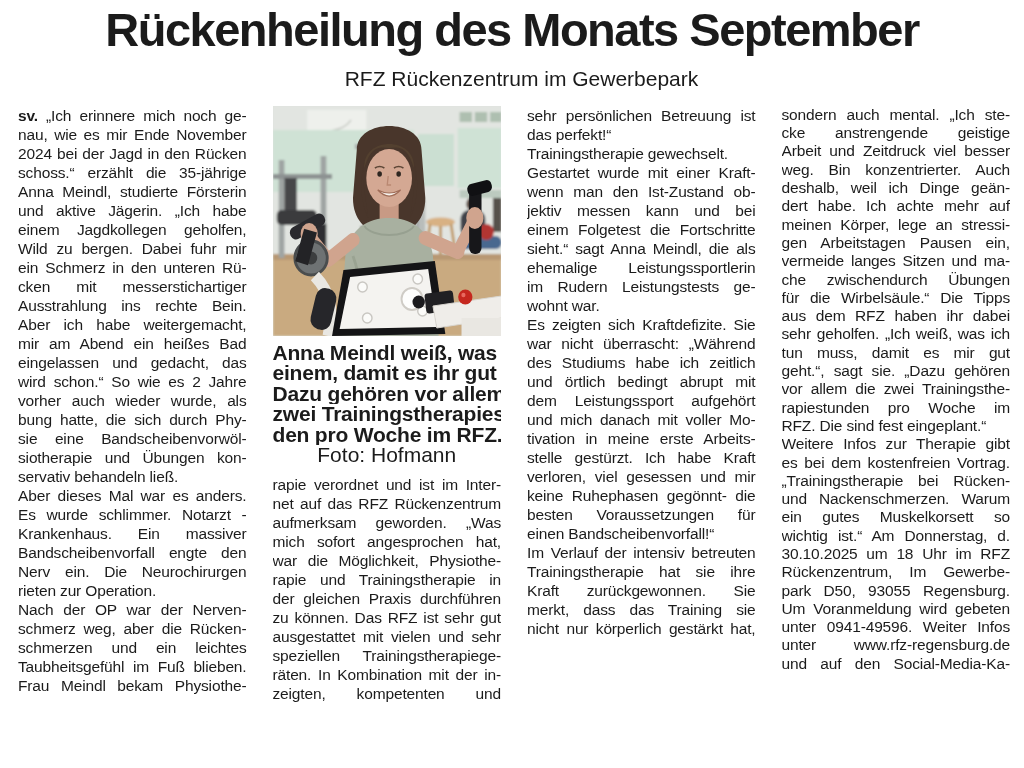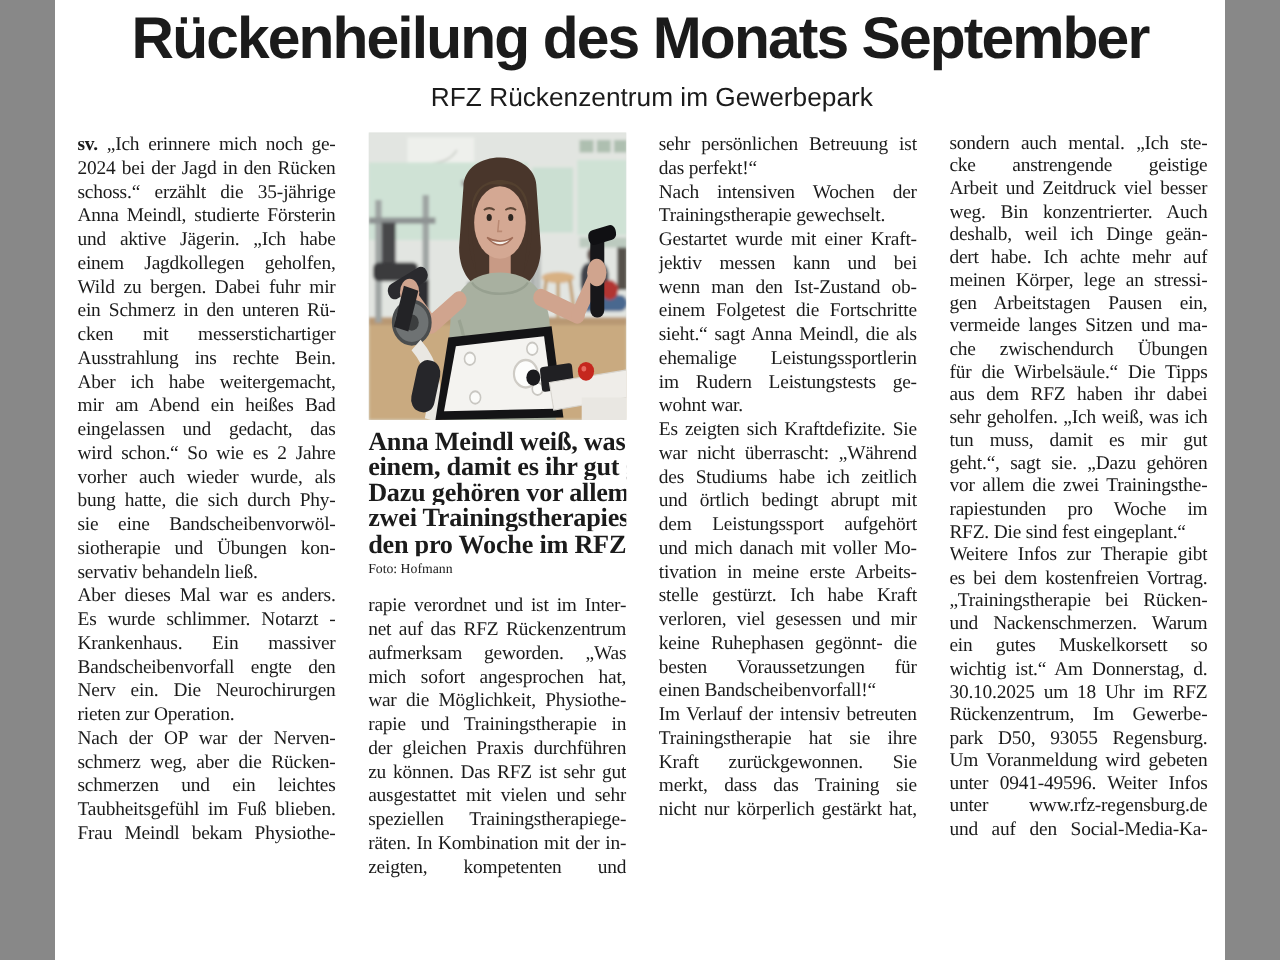"Rückenheilung des Monats September" .page { width: 936px -> 1024px }
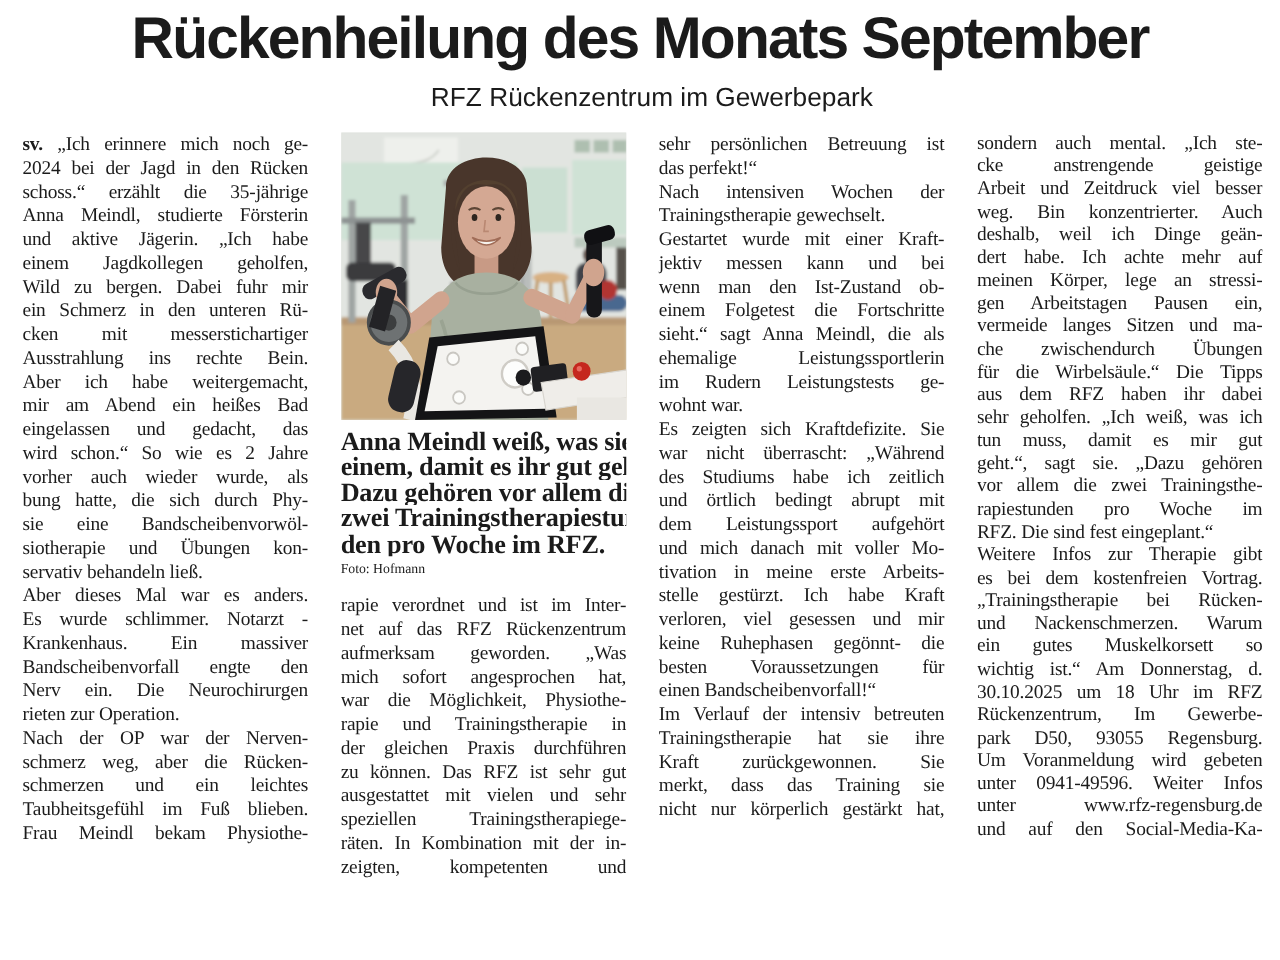"sv. „Ich erinnere mich noch" .cols { font-family: Liberation Serif, serif -> none }
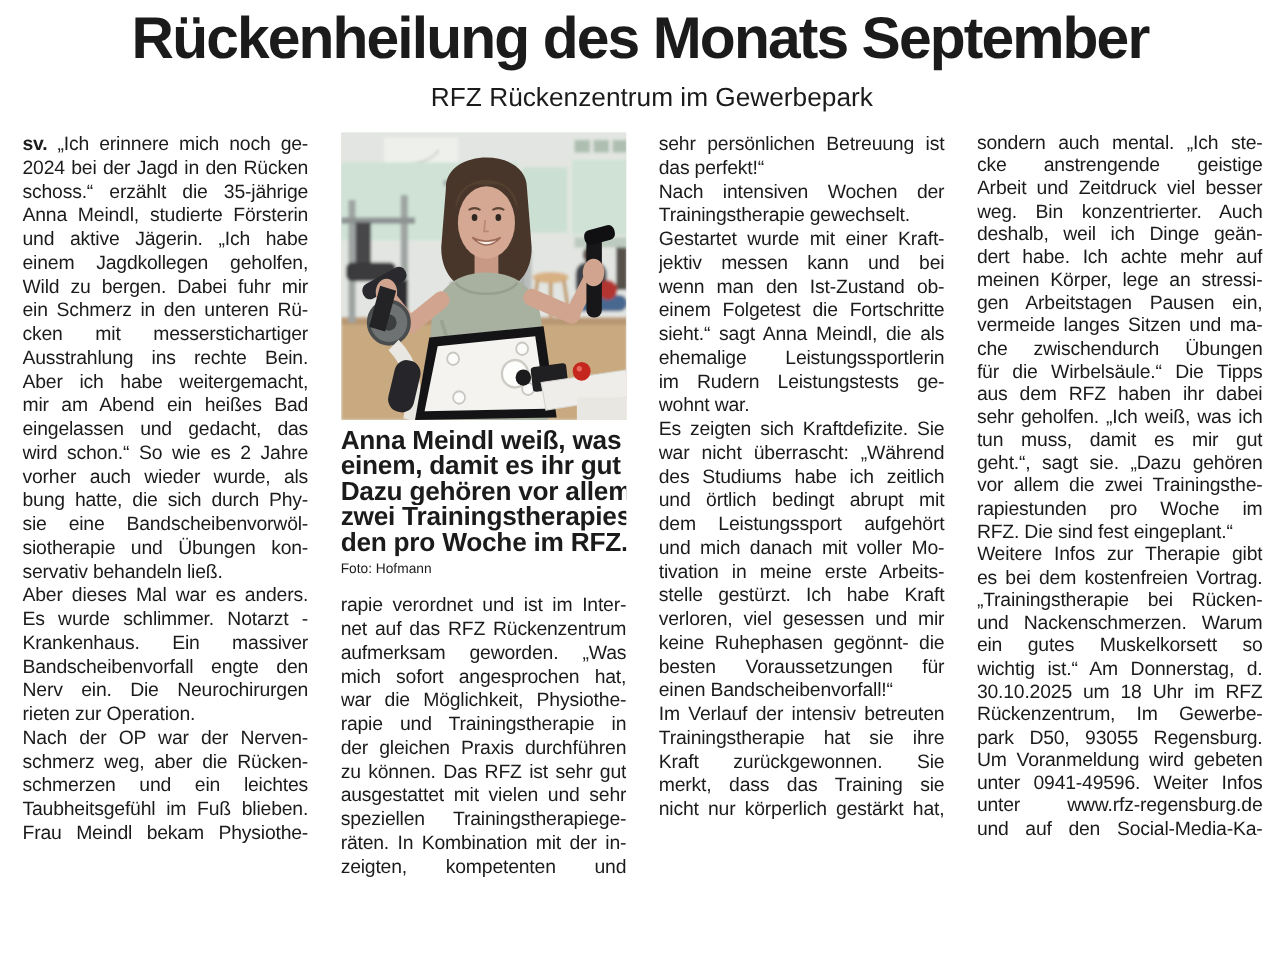"nau, wie es mir Ende" div.tl { html: none -> <div>nau, wie es mir Ende November</div> }
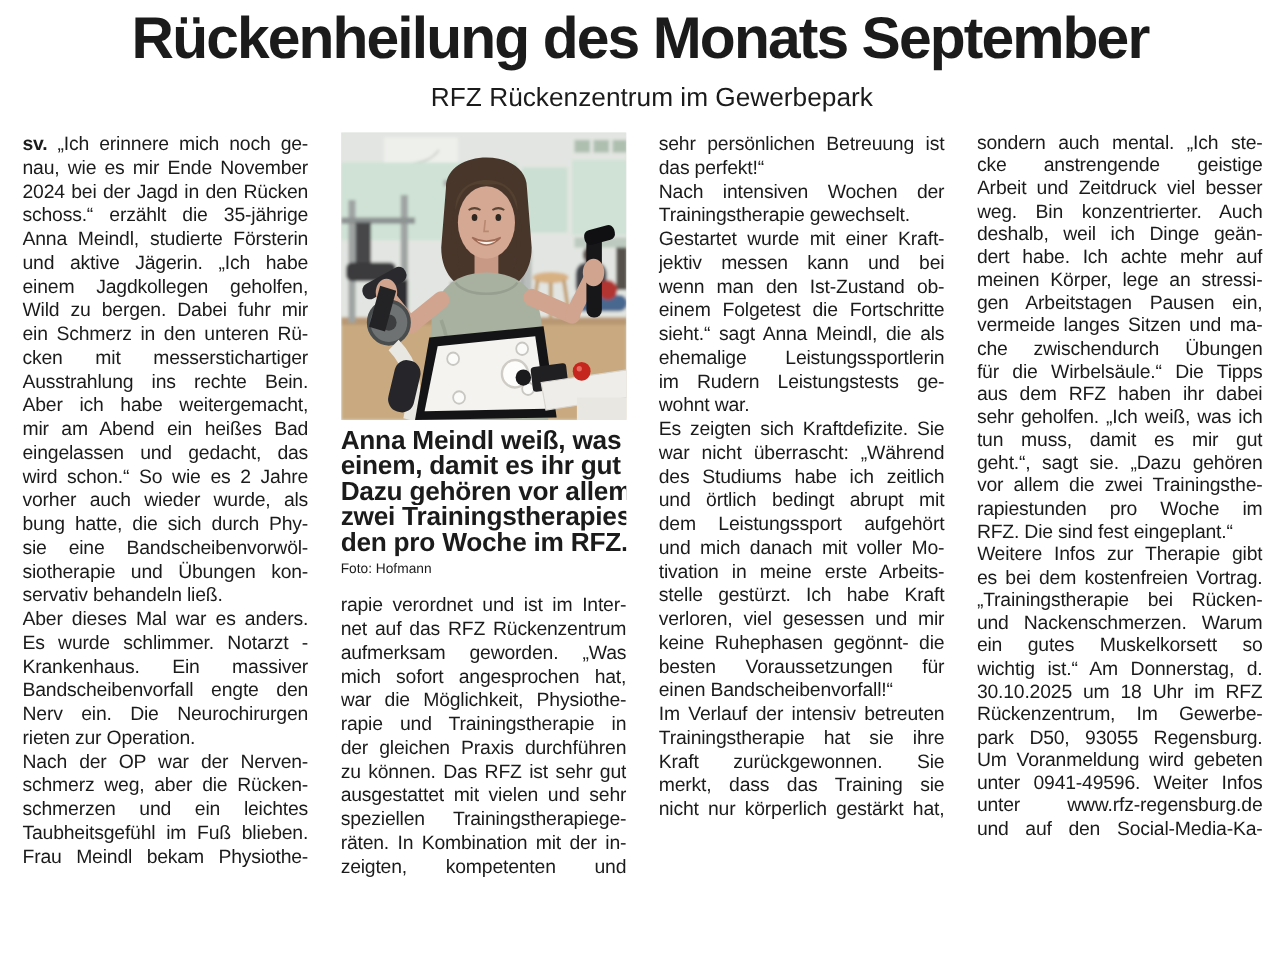"Nach intensiven Wochen der" div.tl { html: <div>Nach intensiven Wochen der</div> -> none }
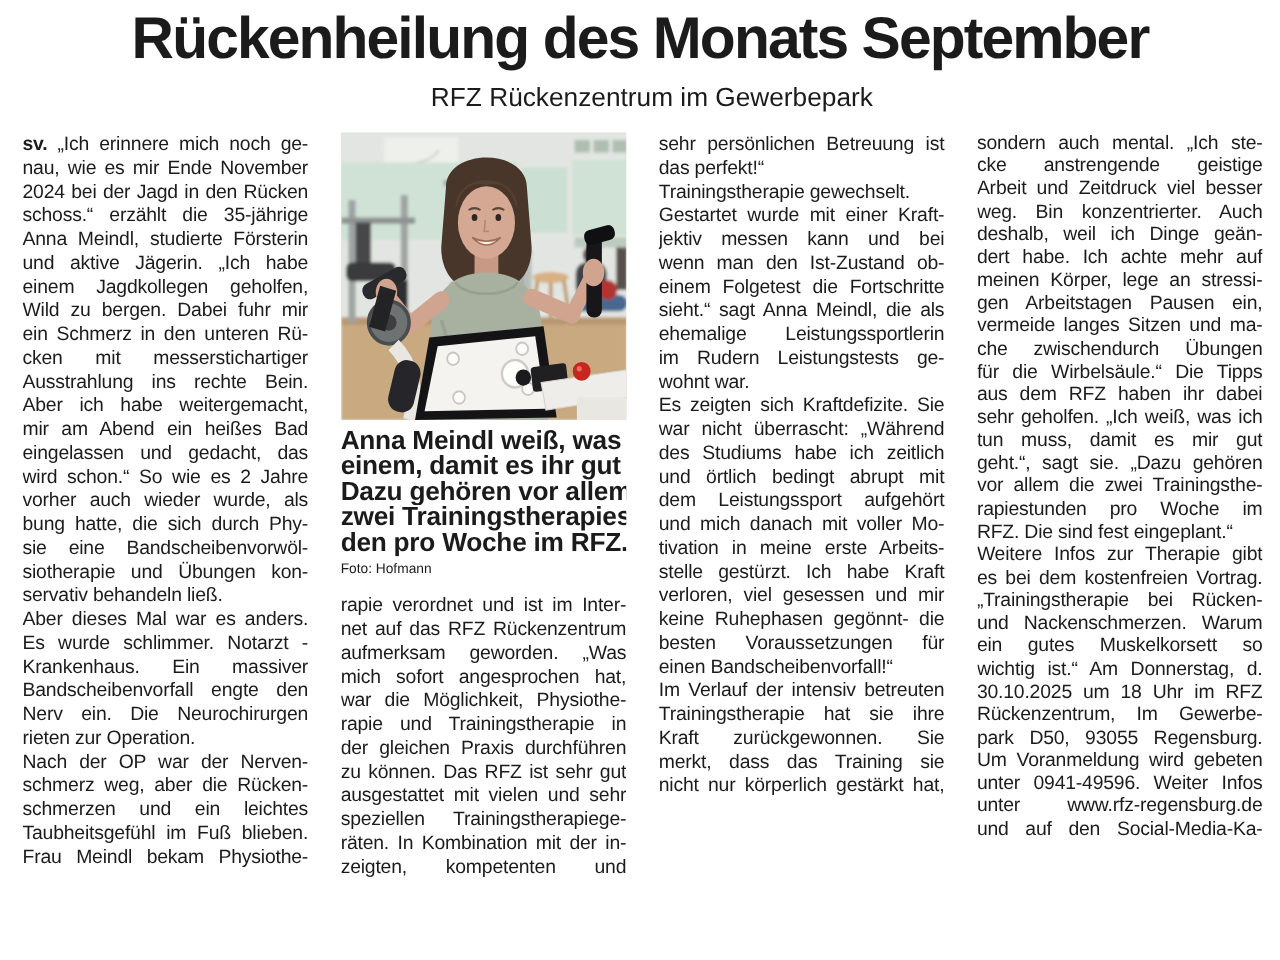"jektiv messen kann und bei" div.tl { order: before "wenn man den Ist-Zustand ob-" -> after "wenn man den Ist-Zustand ob-" }
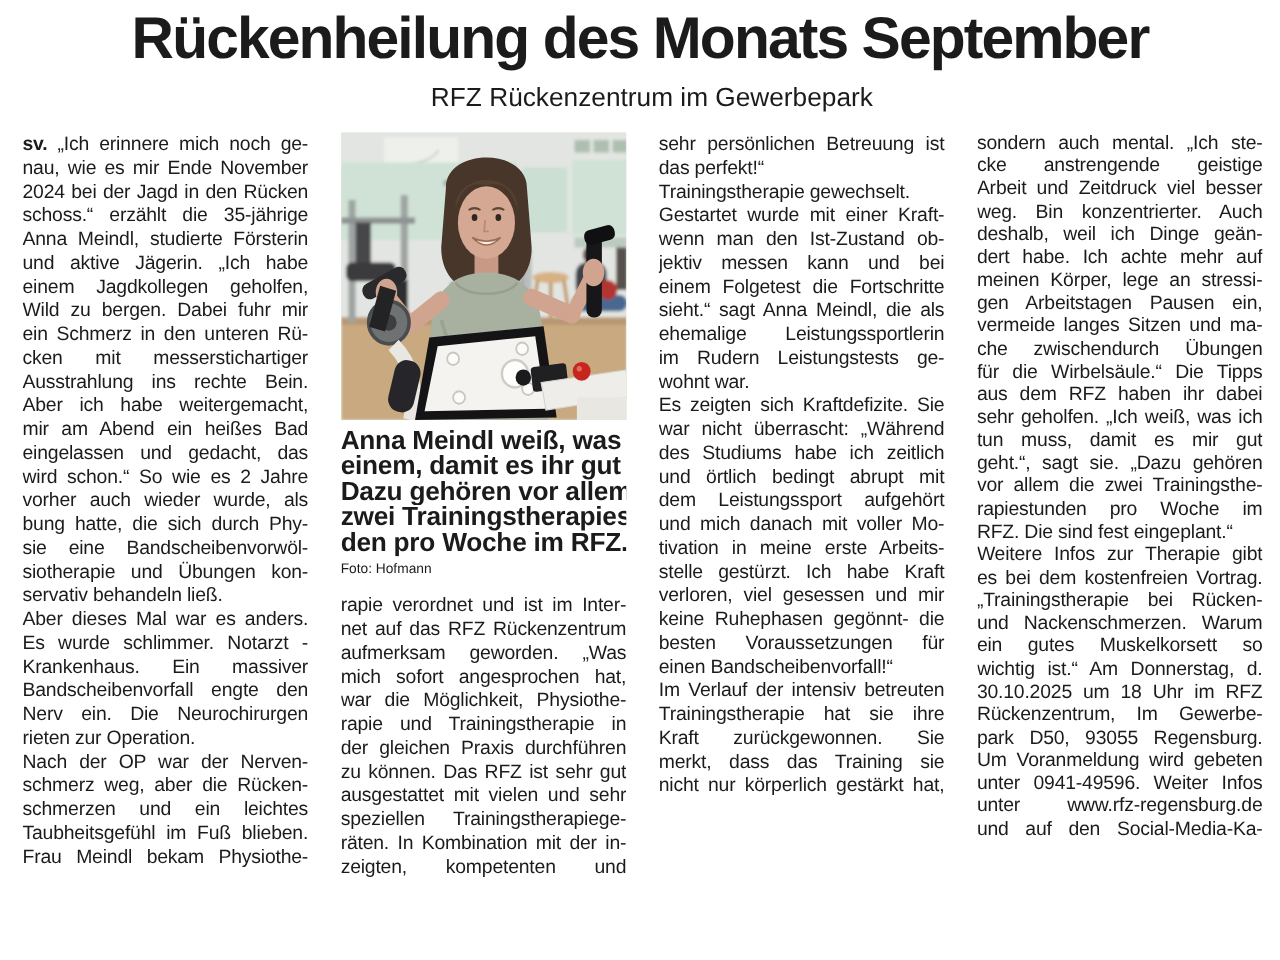"Foto: Hofmann" .credit { font-size: 11px -> 21px; text-align: left -> center }
